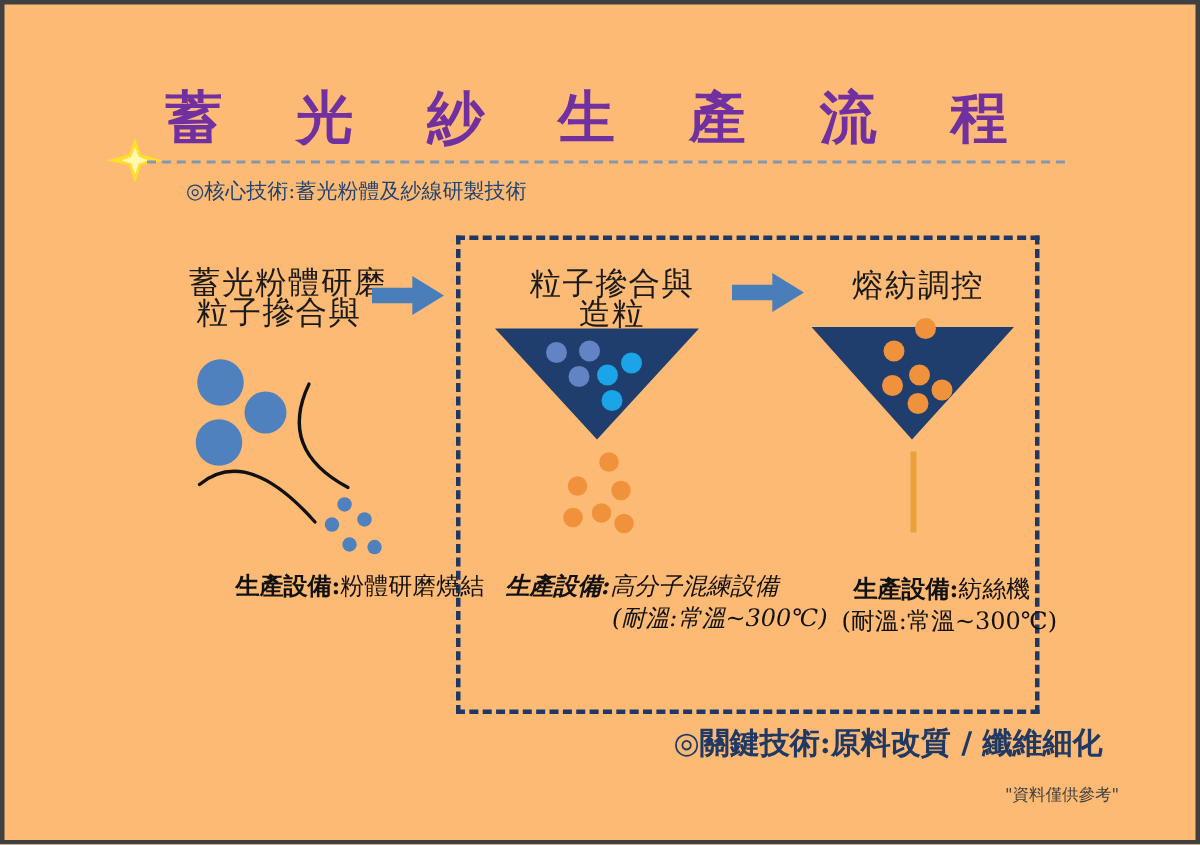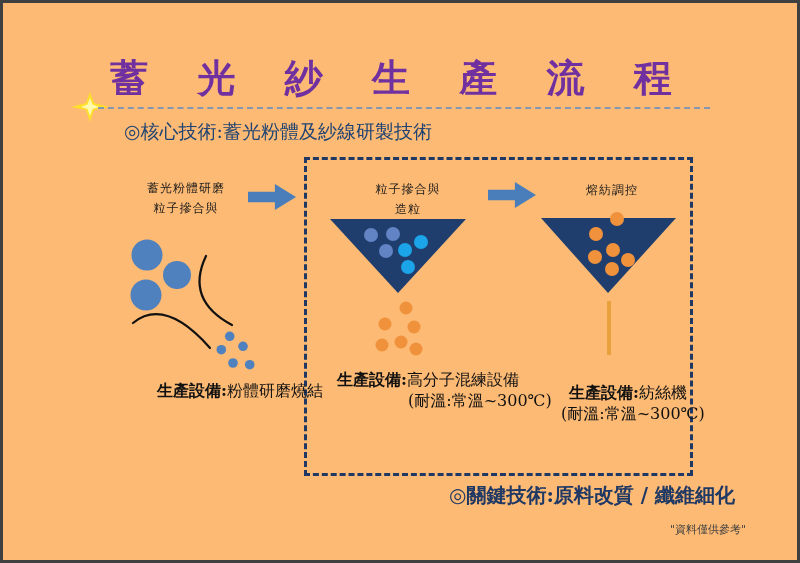"◎核心技術:蓄光粉體及紗線研製技術" .subtitle { font-size: 19px -> 14px }
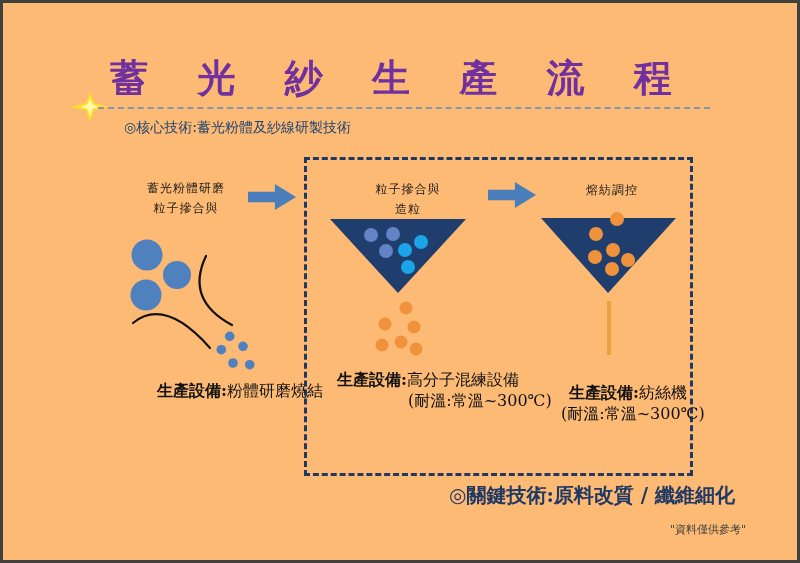"蓄光粉體研磨" .stage-label { font-size: 12px -> 21px }
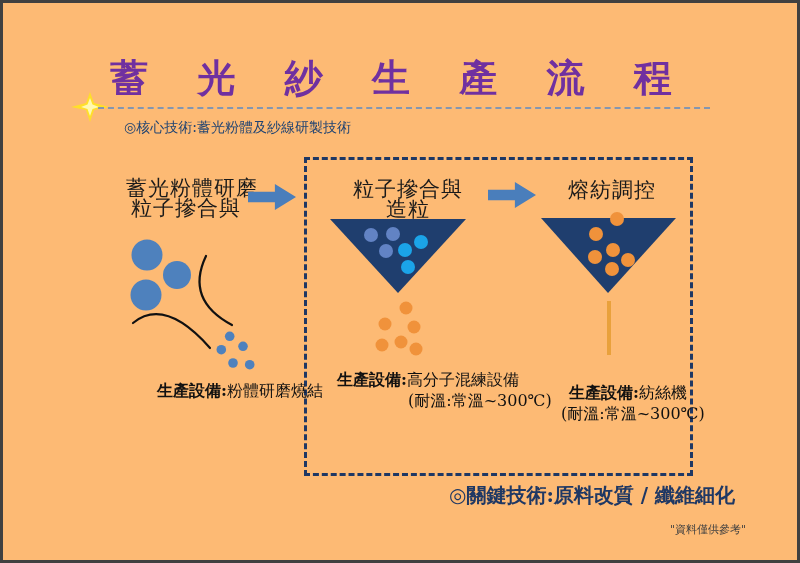"生產設備:高分子混練設備" .cap2 { font-style: none -> italic; top: 366px -> 377px }
